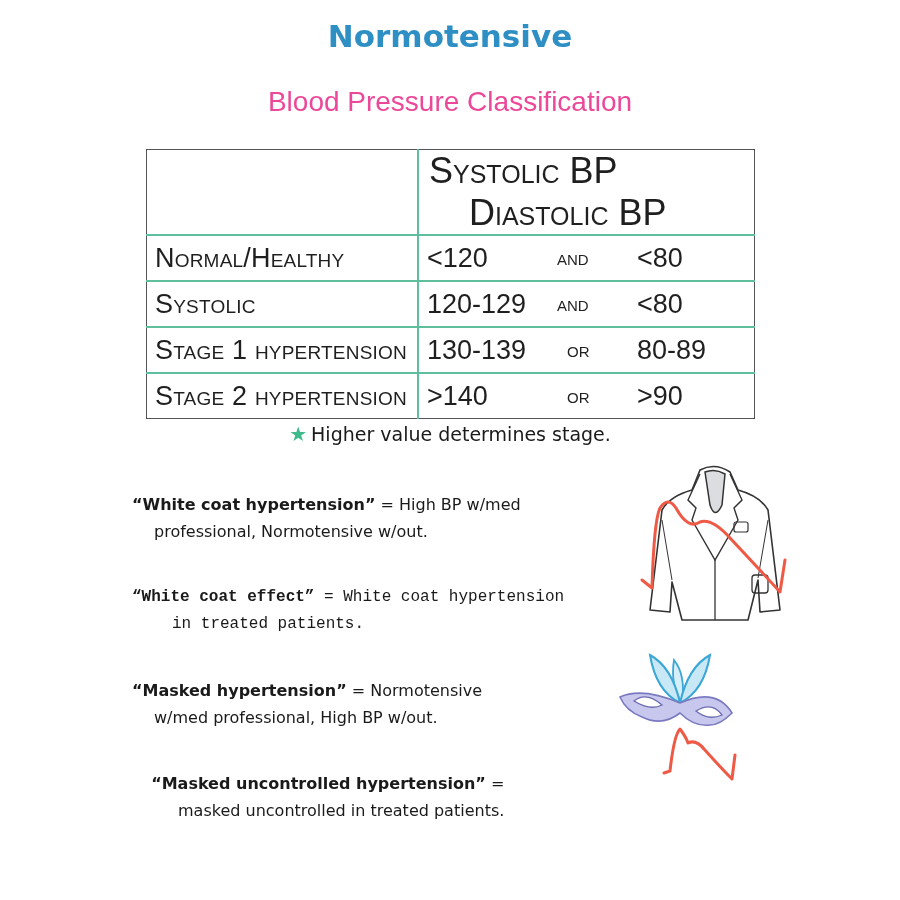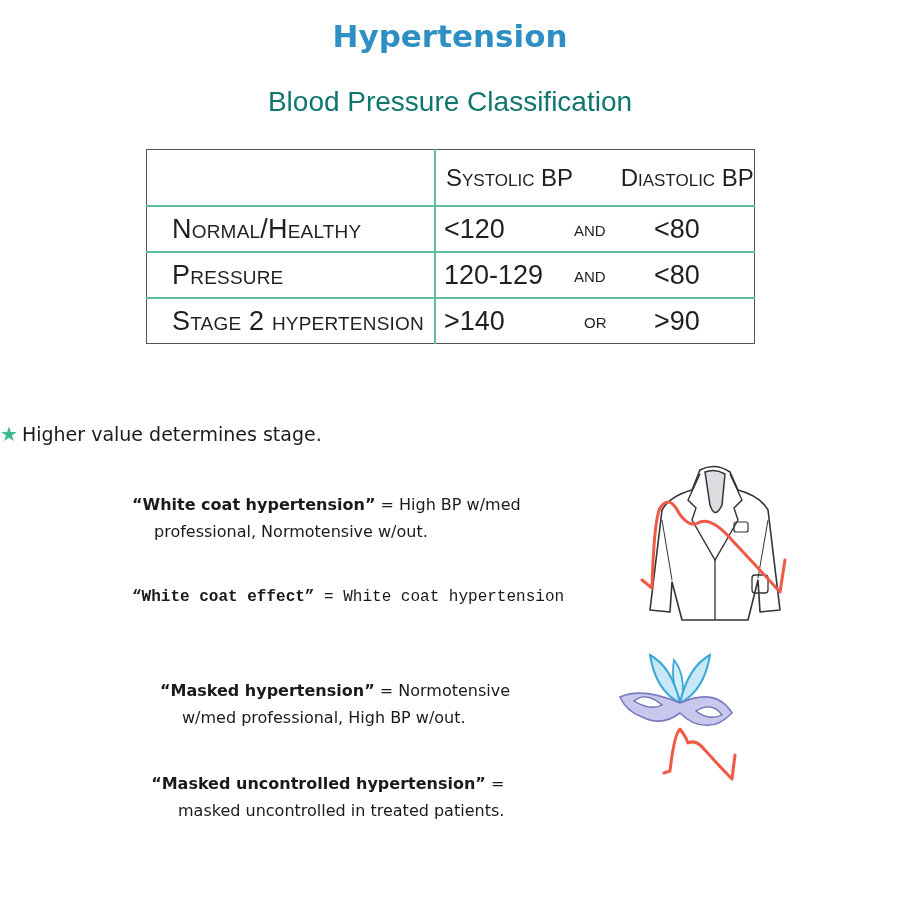"Hypertension" div.title { text: Hypertension -> Normotensive }
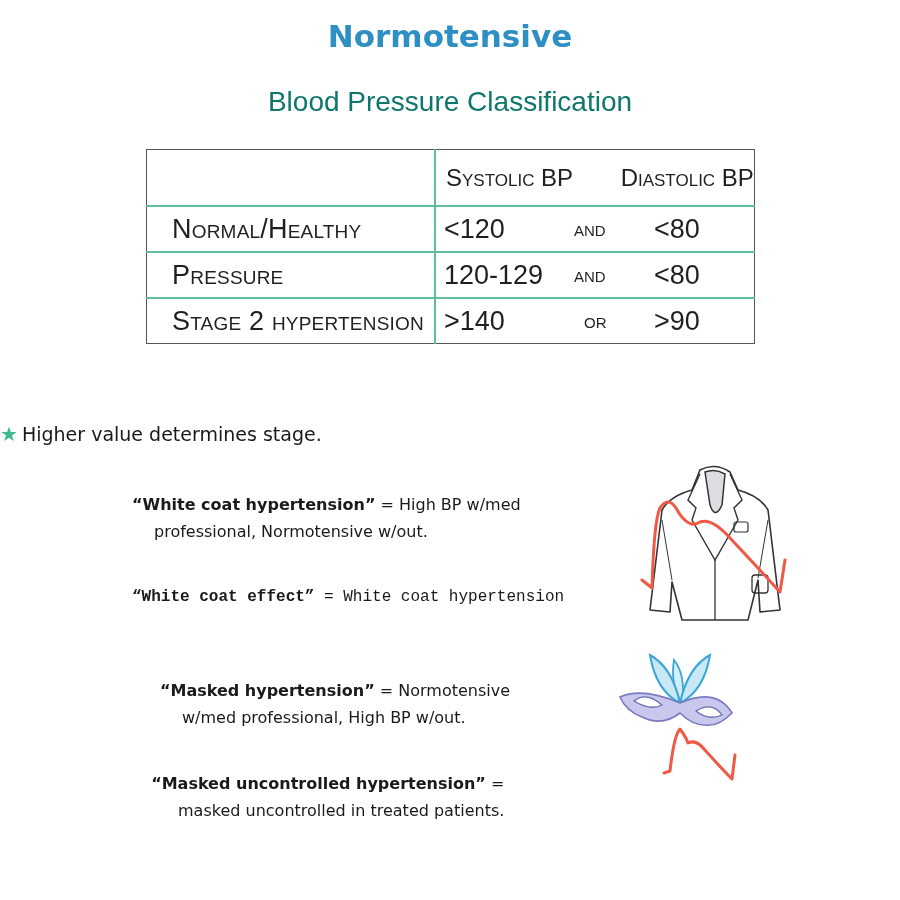"Blood Pressure Classification" .subtitle { color: #0f766e -> #ec4899 }
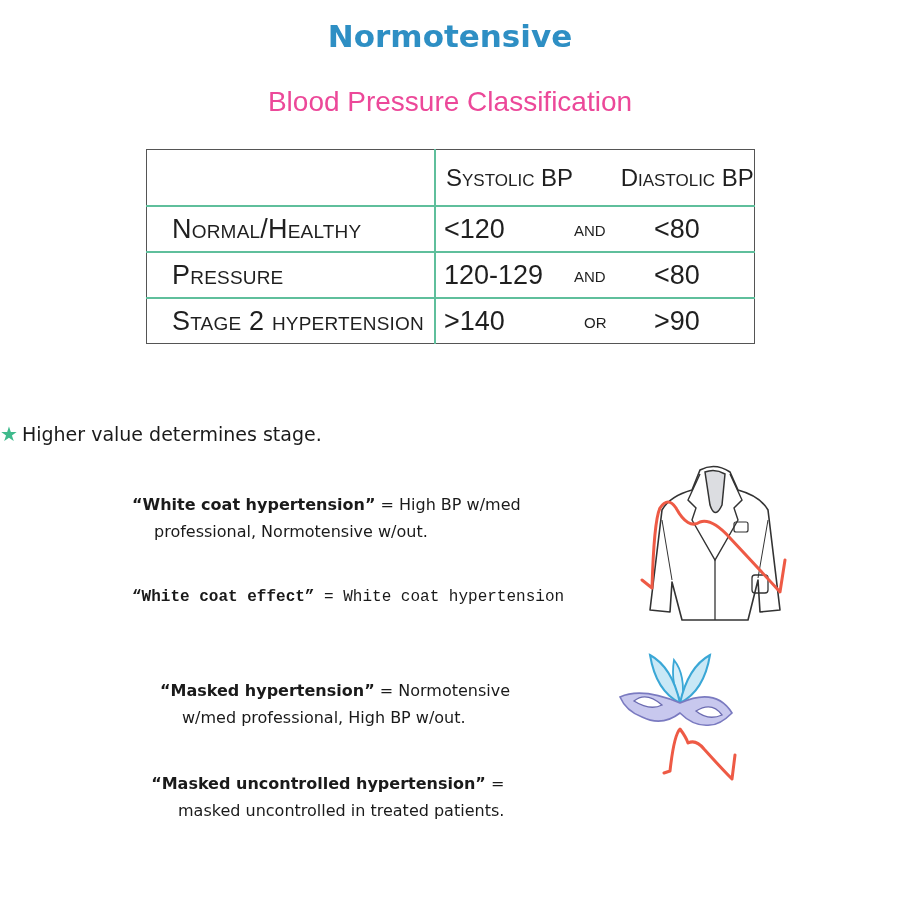"Systolic BP" .hdr { font-size: 24px -> 36px }
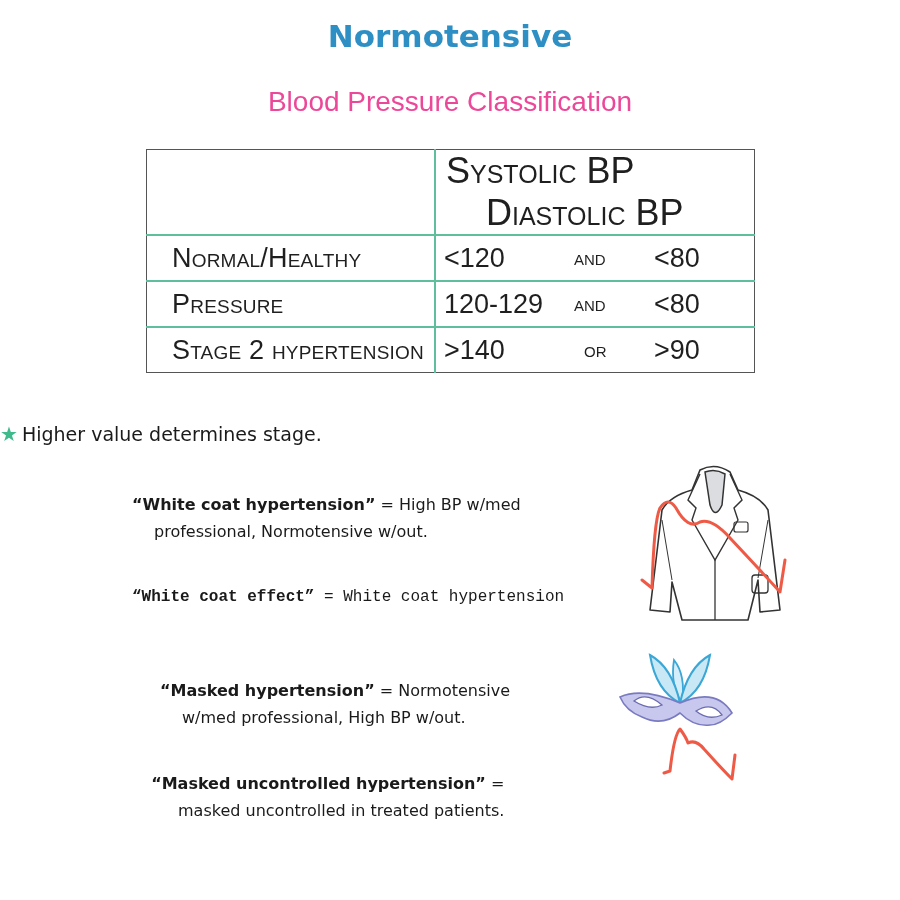"Normal/Healthy" table.bp td.label { padding-left: 25px -> 8px }
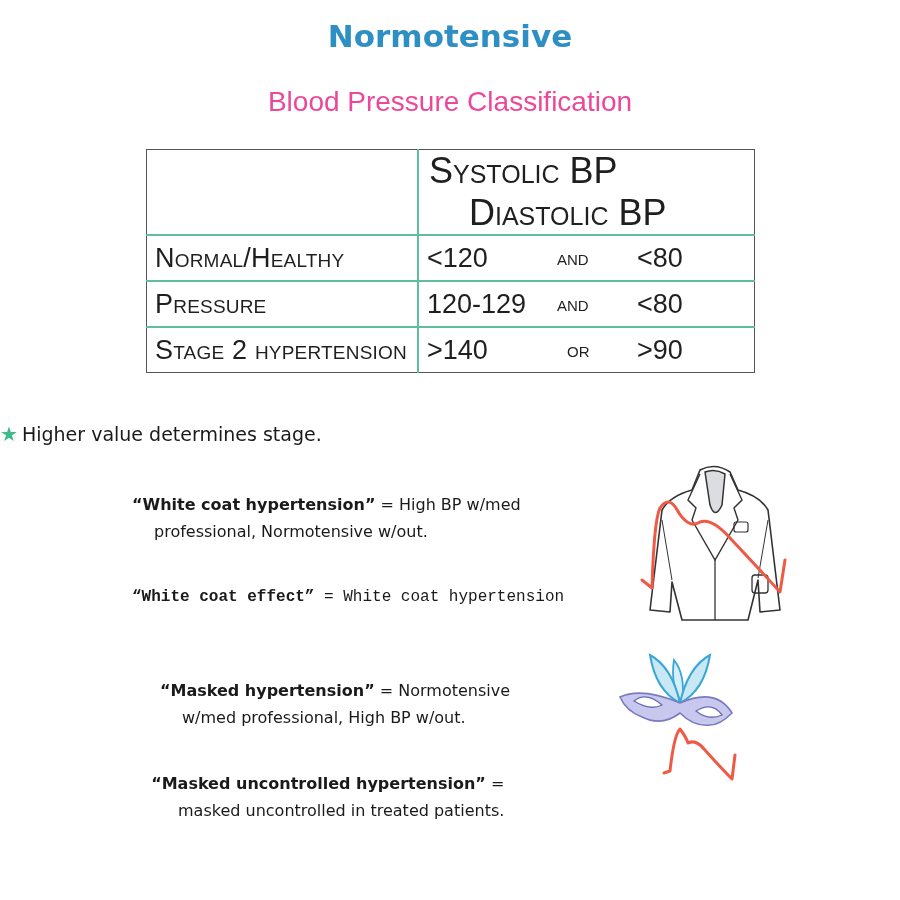"Pressure" td.label { text: Pressure -> Systolic }
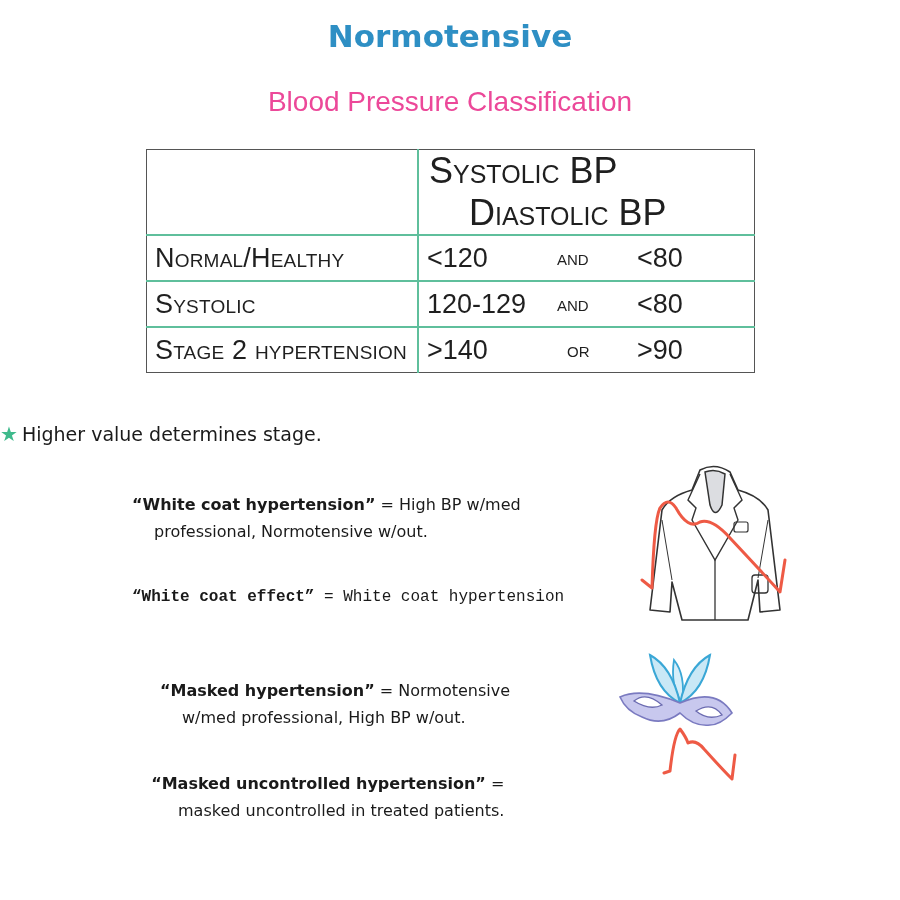"Stage 1 hypertension" tr { html: none -> <tr> <td>Stage 1 hypertension</td> <td>130-139</td> <td>or</td> <td>80-89</td> </tr> }
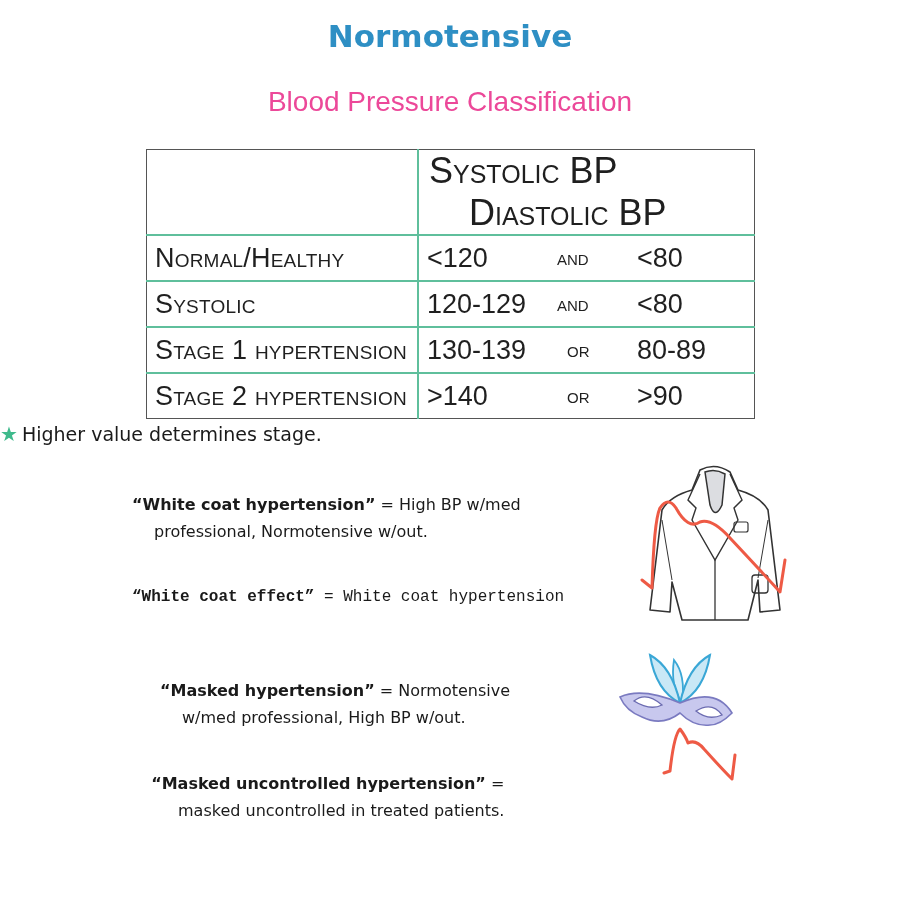"★ Higher value determines stage." .note { text-align: none -> center }
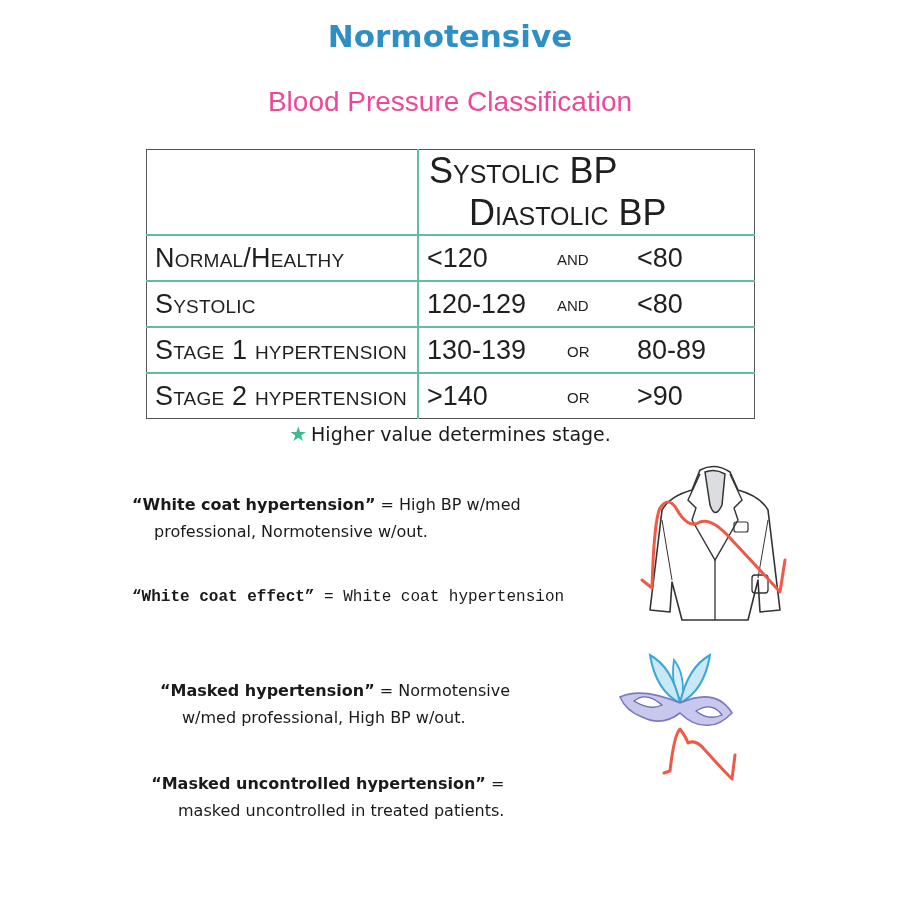"in treated patients." span.l2 { html: none -> <span>in treated patients.</span> }
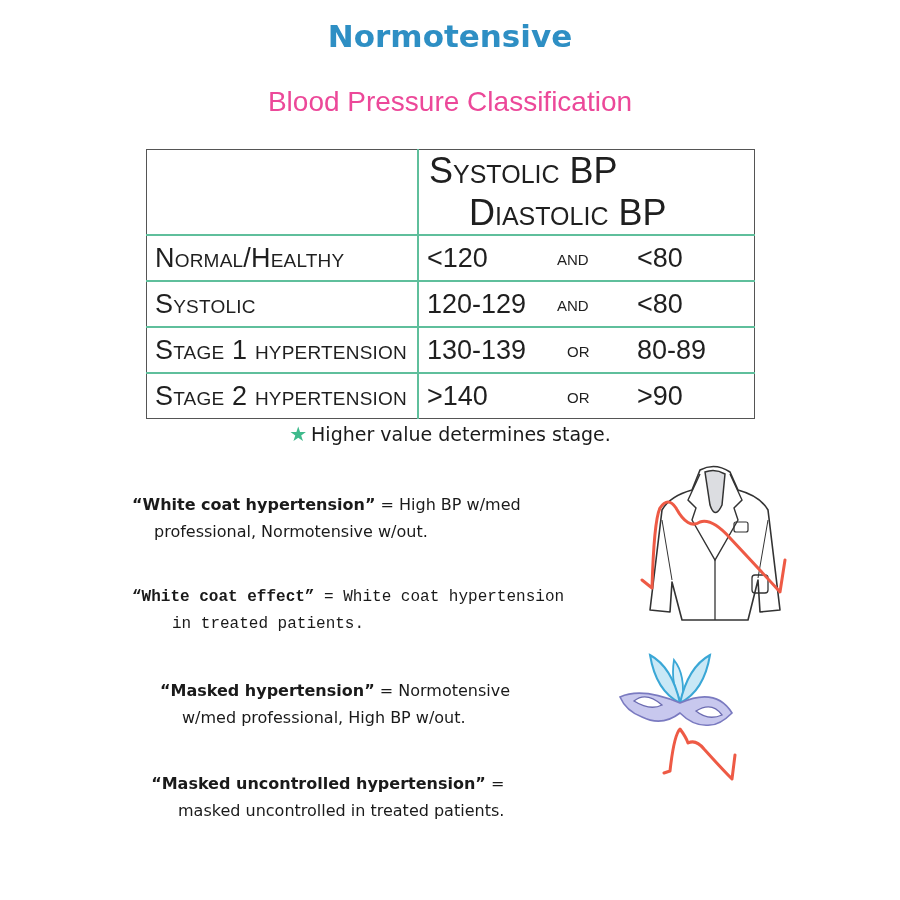"“Masked hypertension” = Normotensive" div.def { margin-left: 28px -> none }
